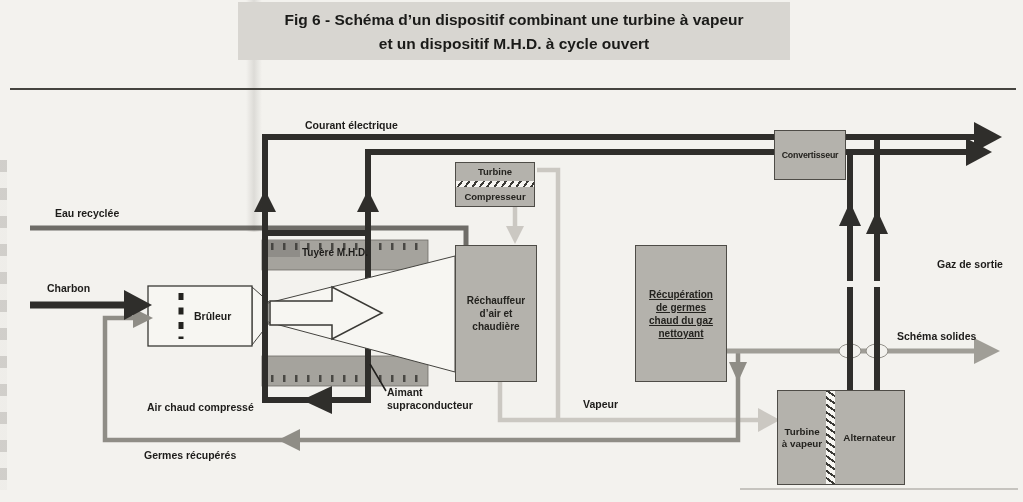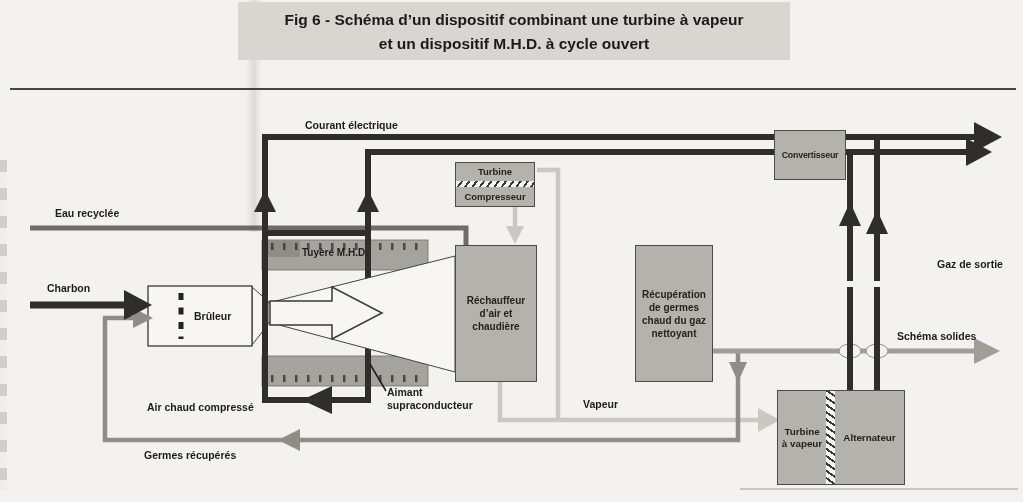"Récupération" div.box { text-decoration: none -> underline; width: 78px -> 92px }
